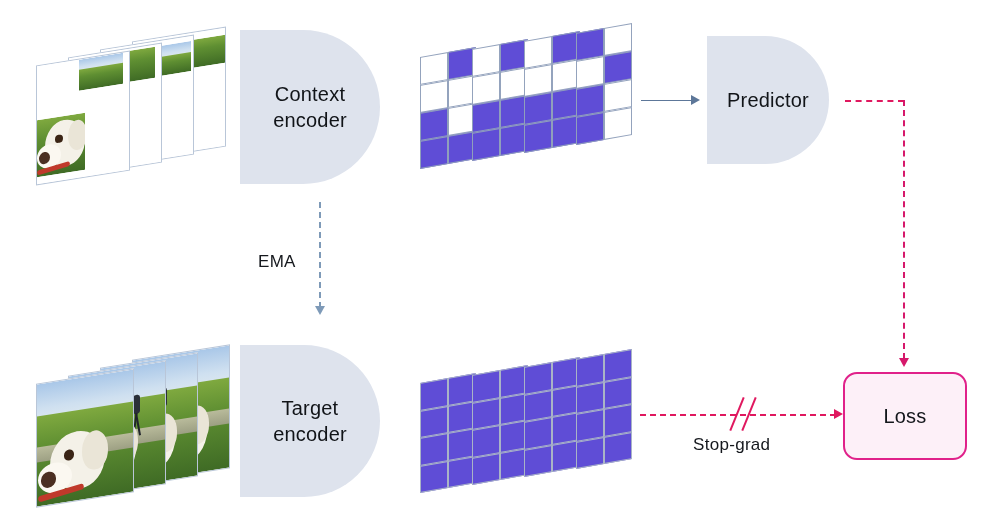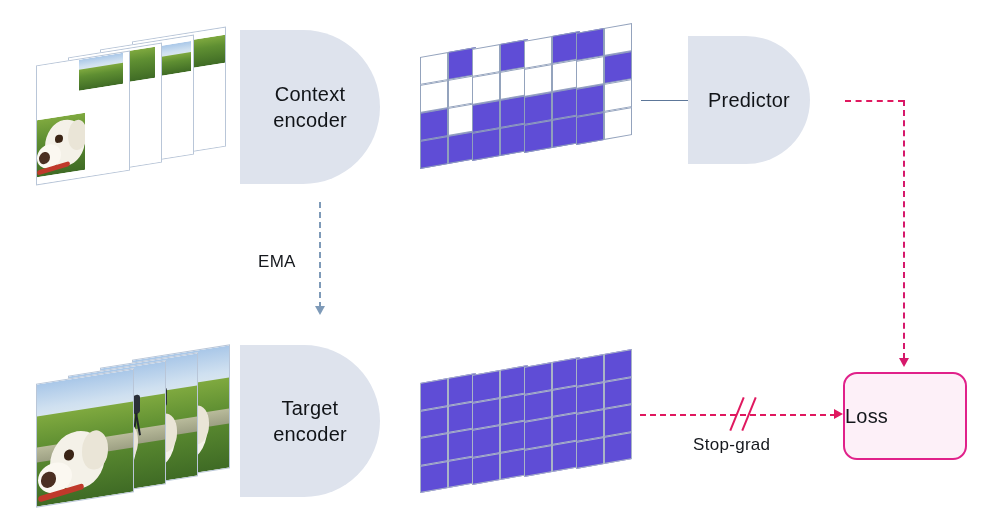"Predictor" div.encoder { left: 688px -> 707px }
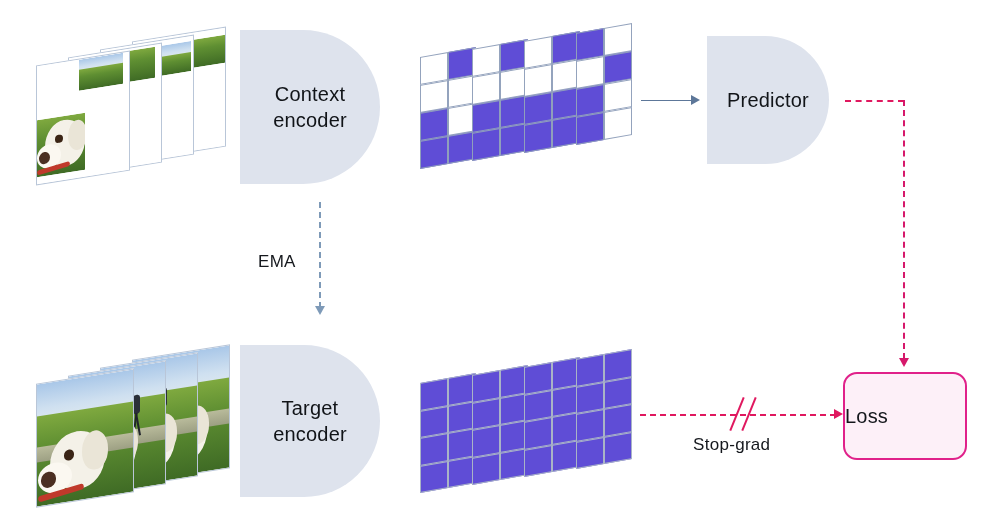"Loss" .loss-box { justify-content: flex-start -> center }
